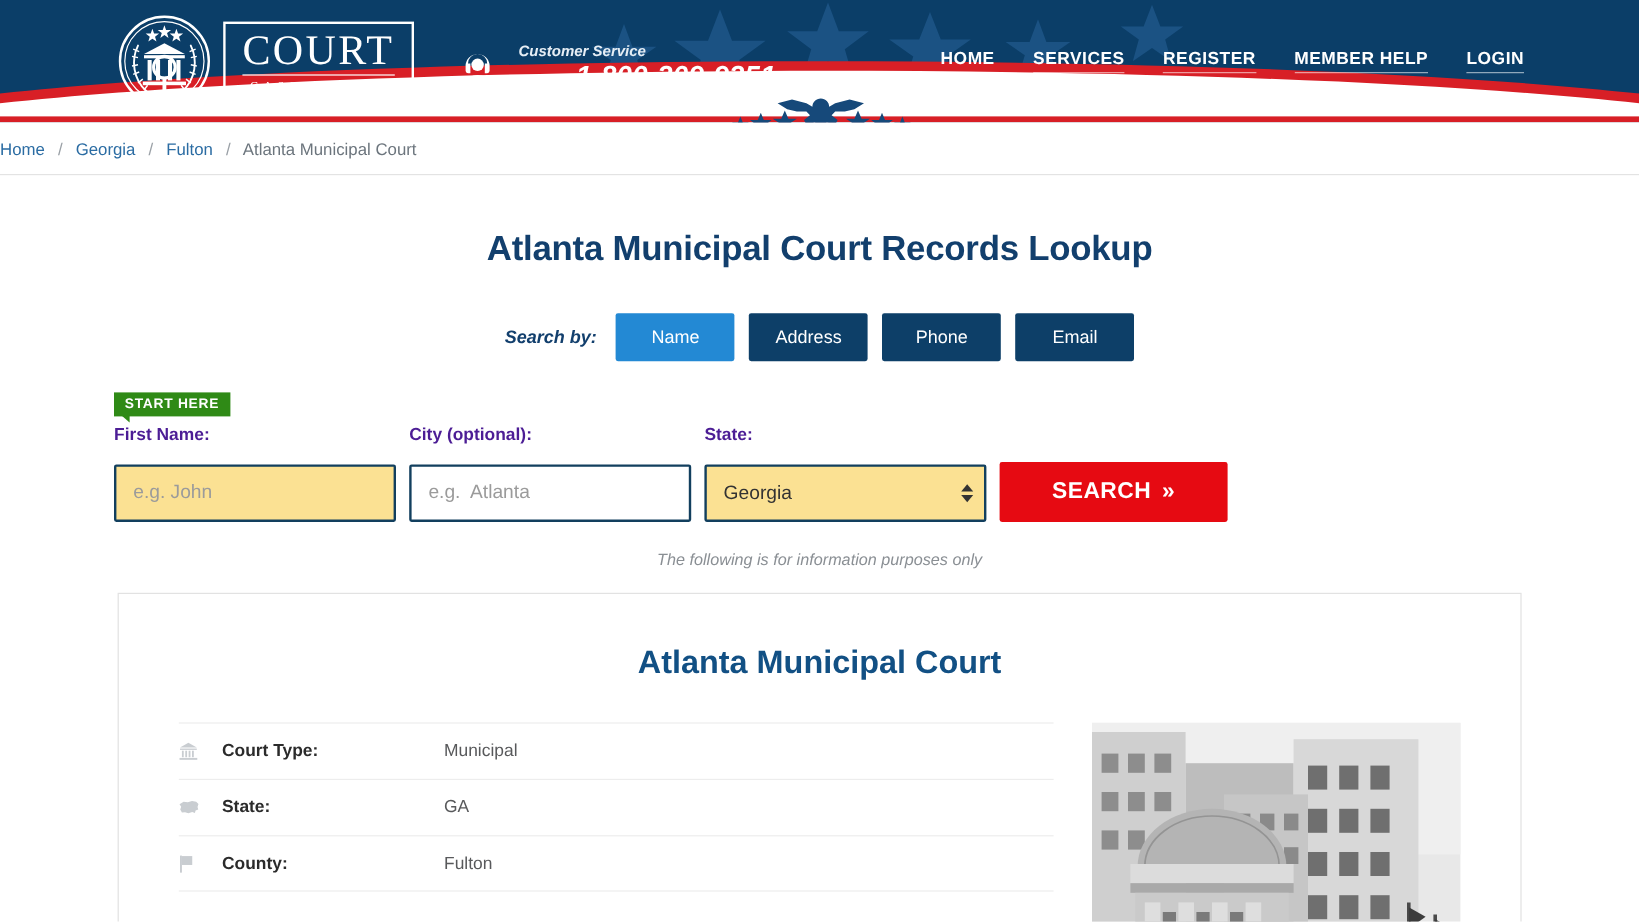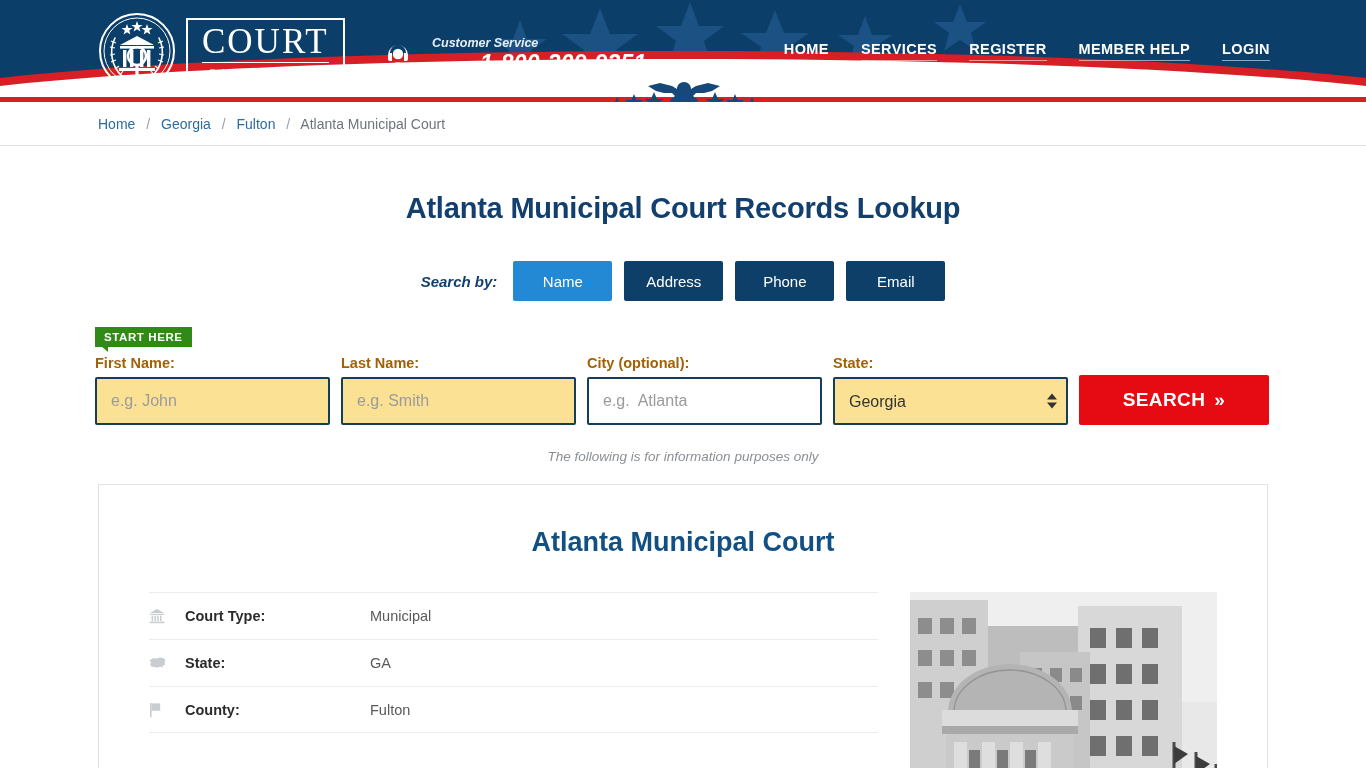"Home / Georgia / Fulton" .crumb-bar { padding-left: 98px -> none }
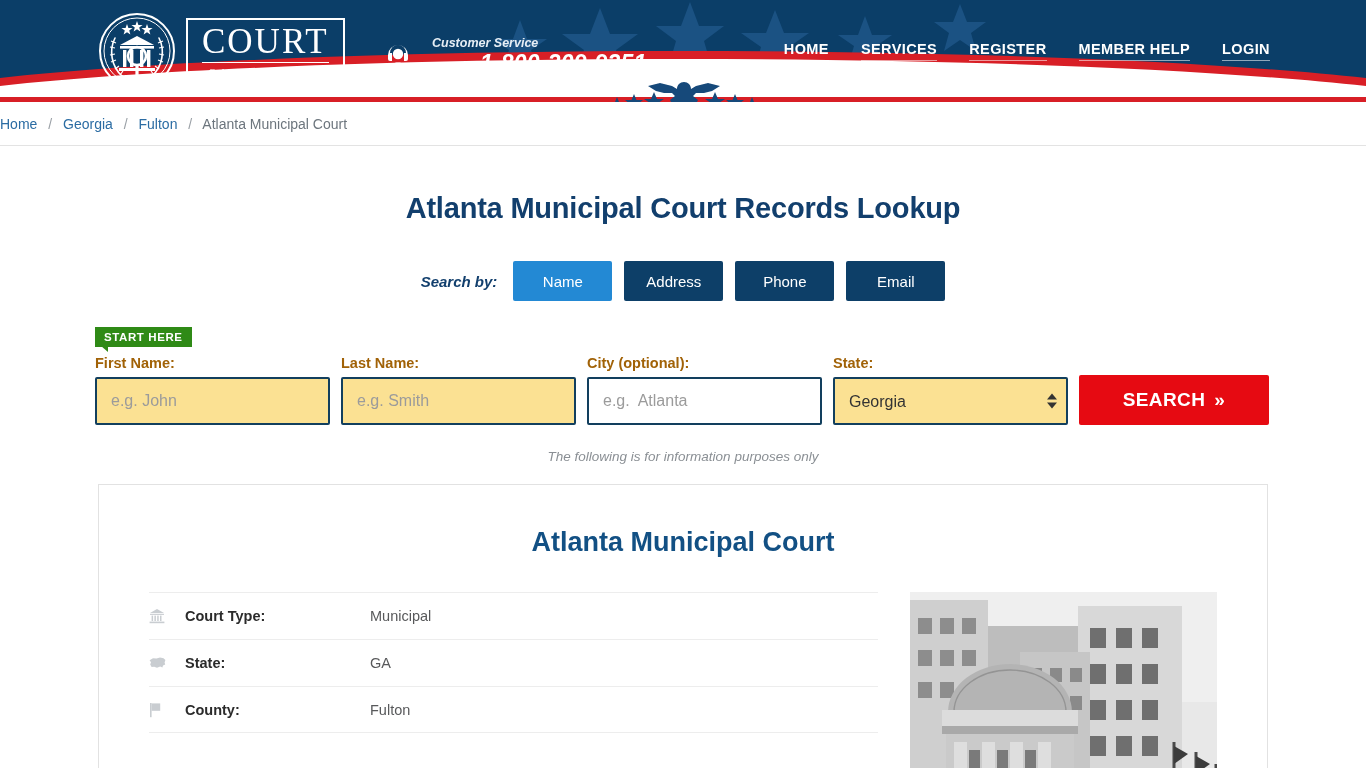"First Name:" .flabel { color: #a16207 -> #4c1d95; margin-bottom: 6px -> 16px }
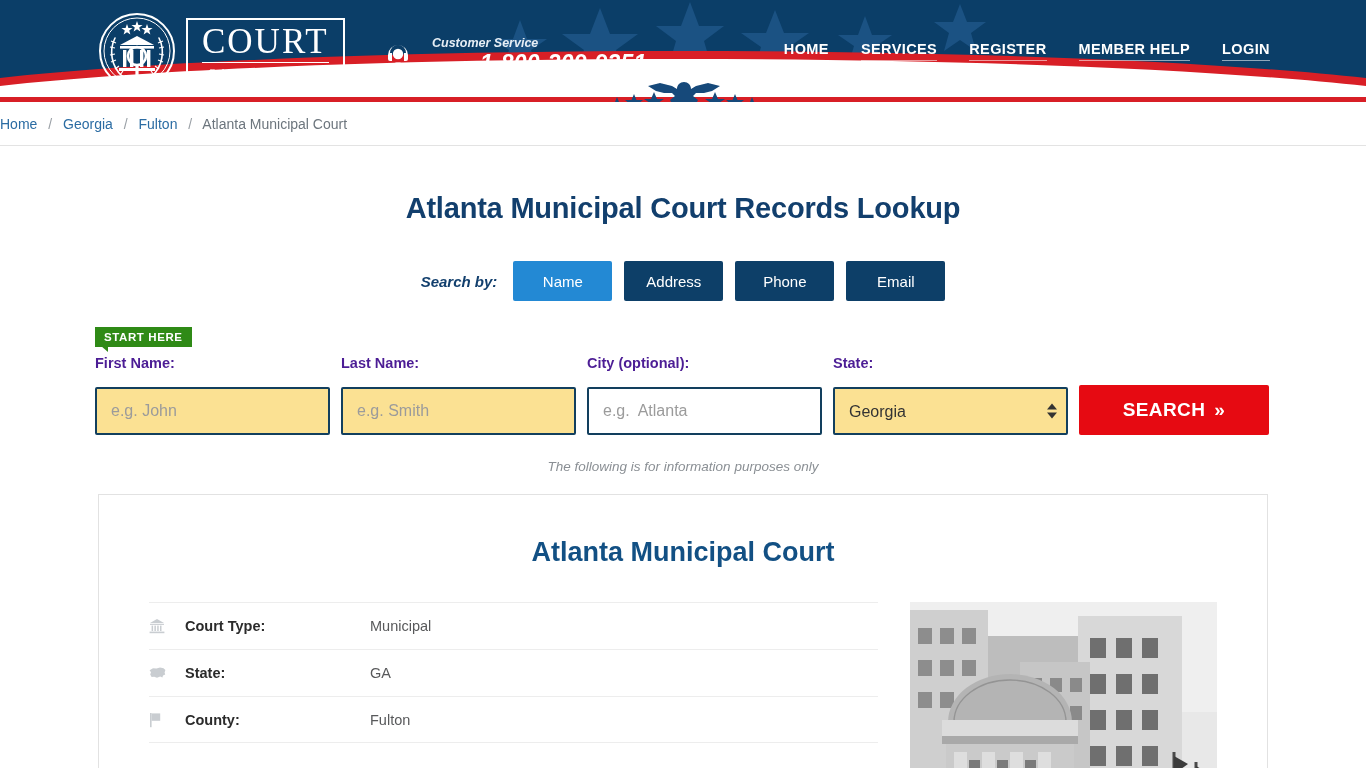"Last Name:" div.fgroup { html: <div> <label>Last Name:</label> <input> </div> -> none }
